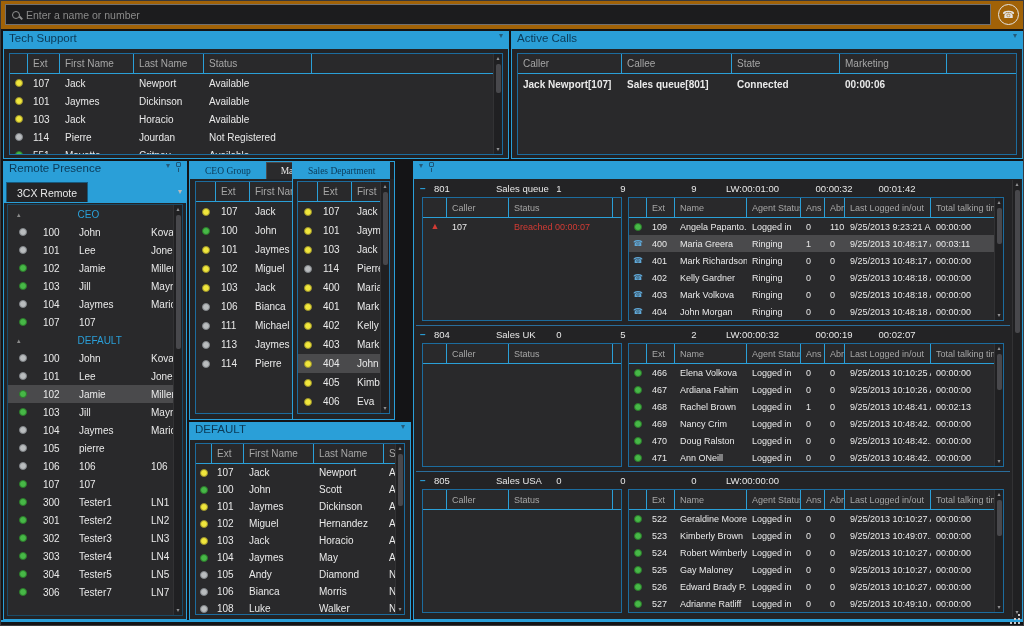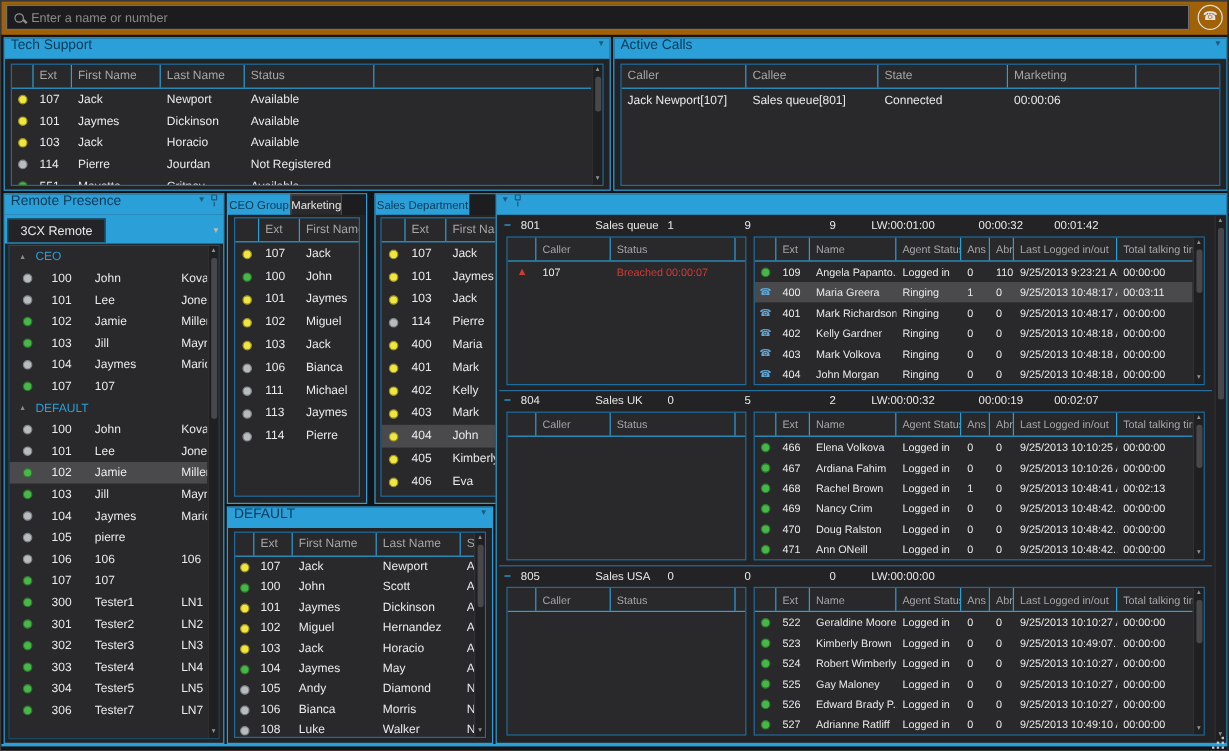"Jack Newport[107]" .rh20 .trow { font-weight: none -> bold }
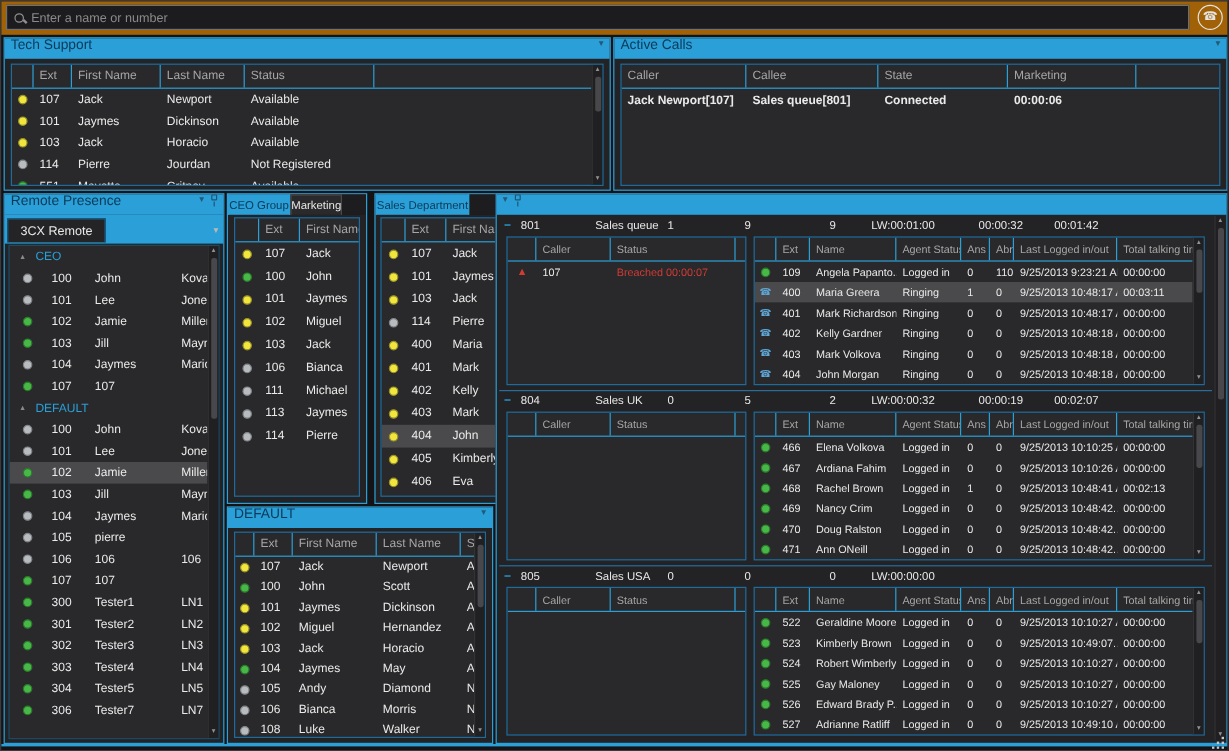"CEO Group" .tab { font-family: none -> Liberation Serif, serif; padding: 0 0 -> 0 14px }
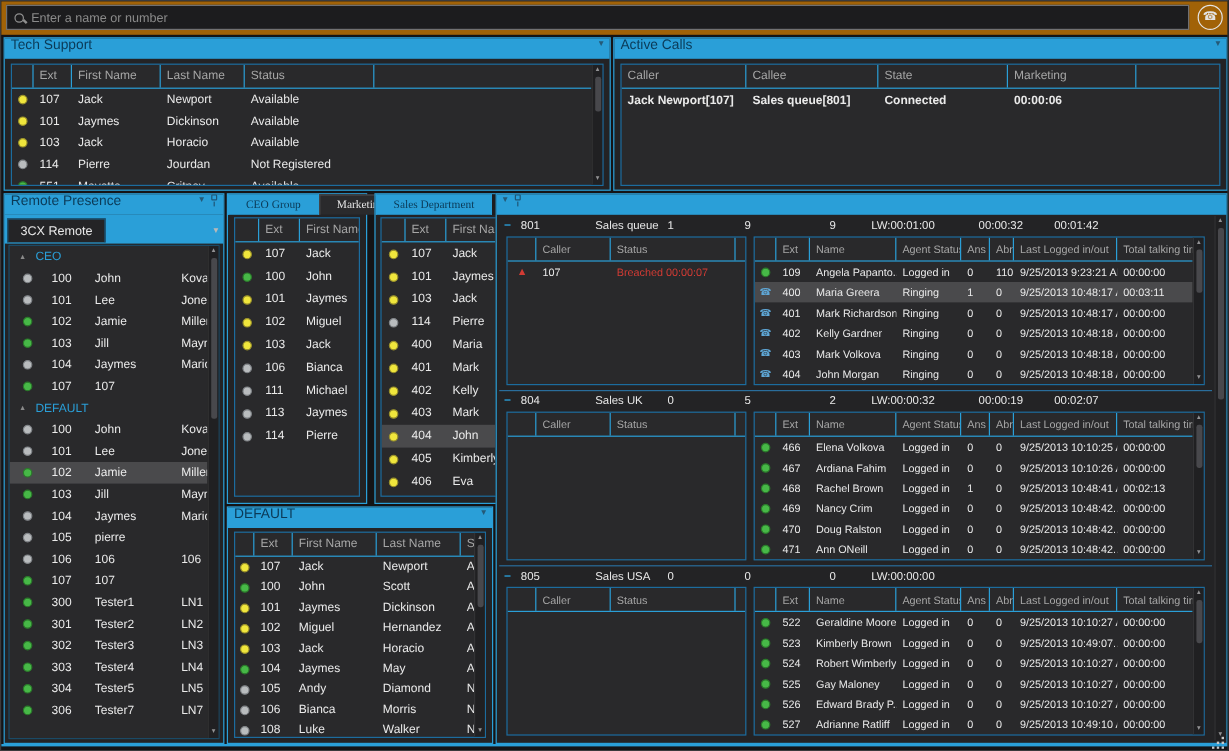"Sales Department" .p-sd { left: 311px -> 291px; width: 116px -> 103px }
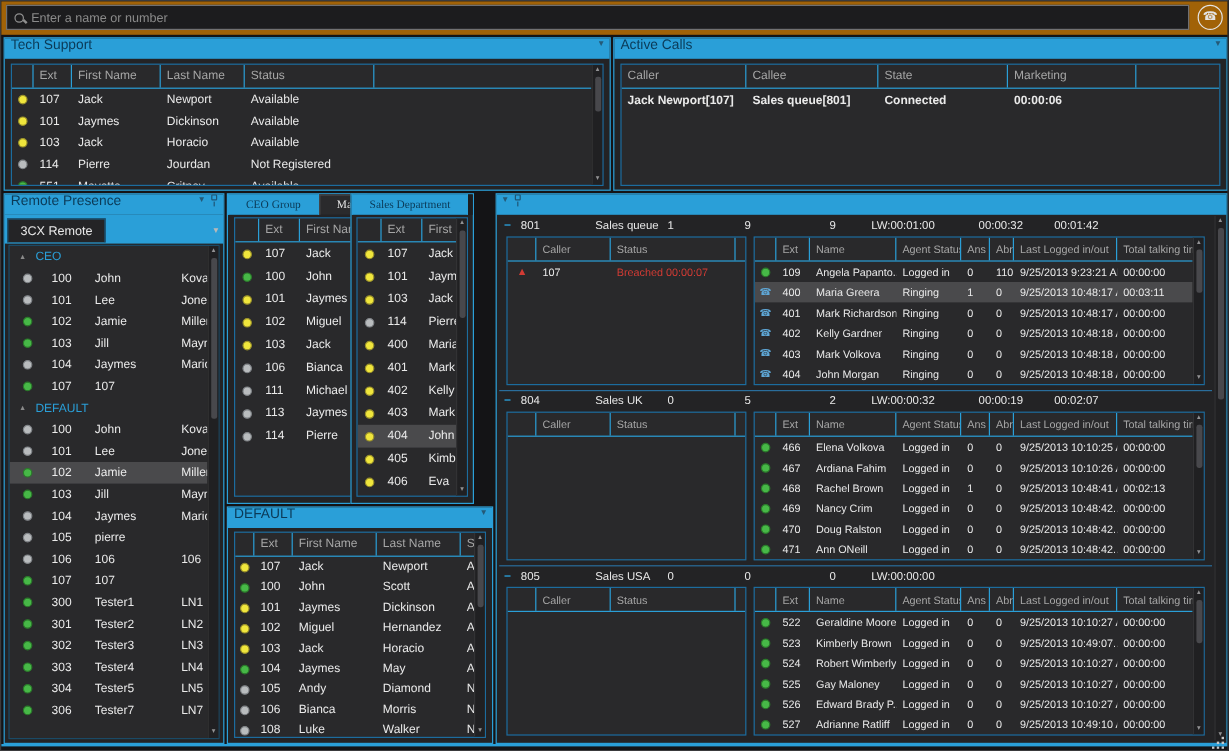"CEO" .gname { margin-left: none -> 48px }
